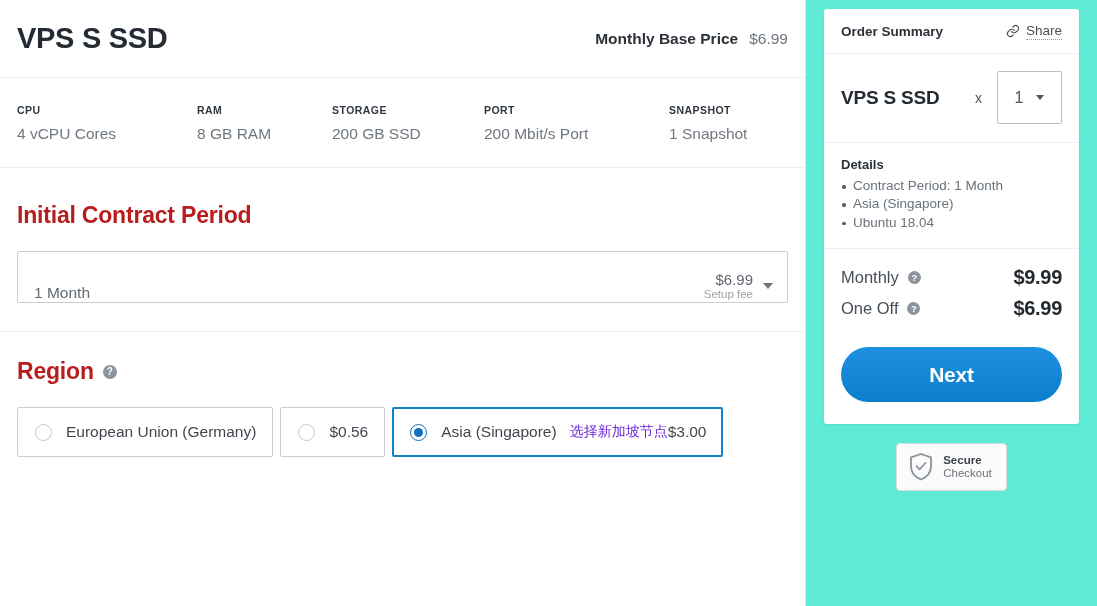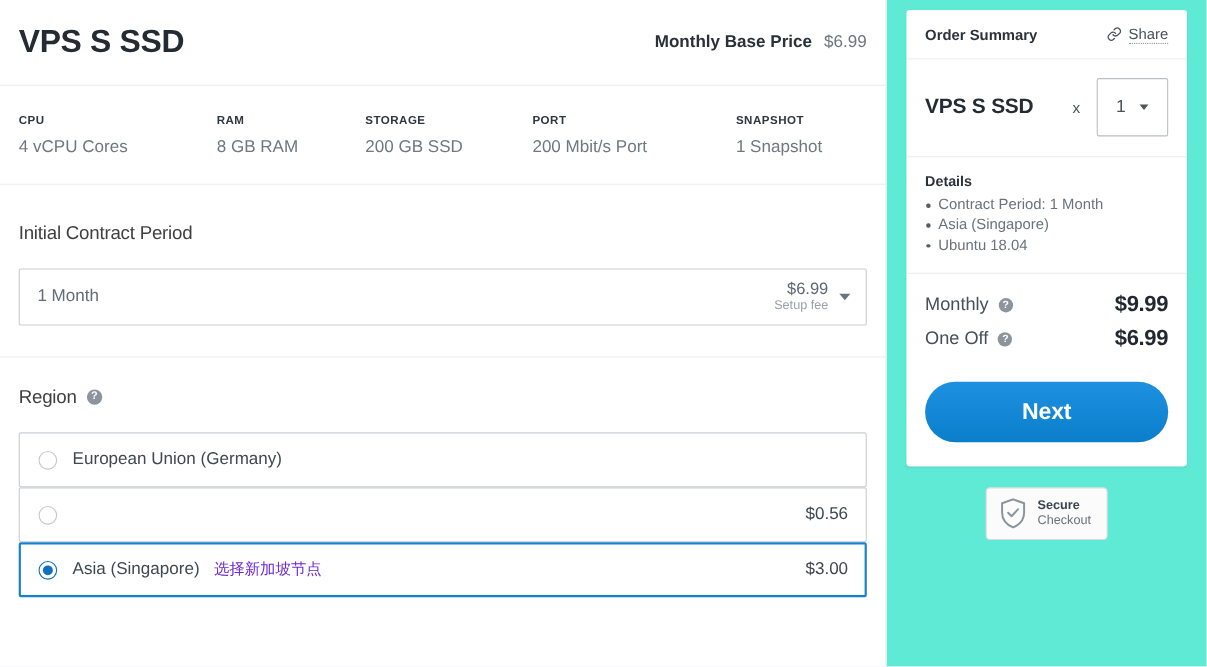"Initial Contract Period" .section-title { color: #404040 -> #b91c1c; font-size: 17px -> 23px; font-weight: normal -> bold }
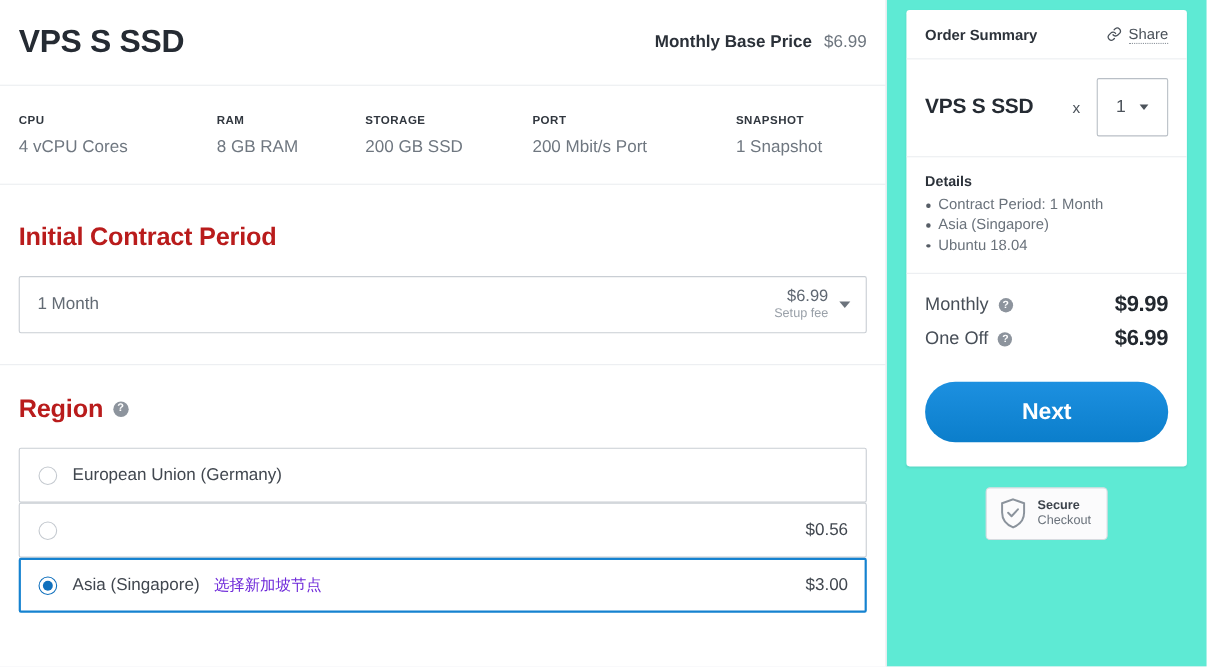"1 Month" .select-box { align-items: center -> flex-end }
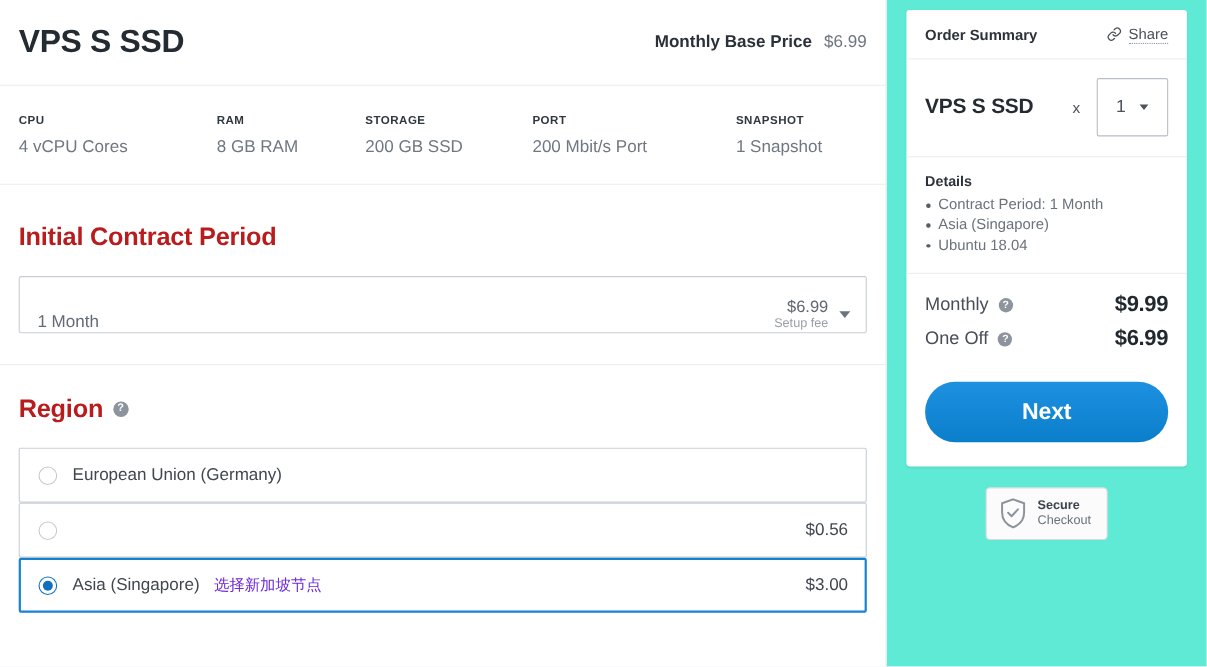"European Union (Germany)" .region-list { flex-direction: column -> row; gap: 0 -> 7px }
